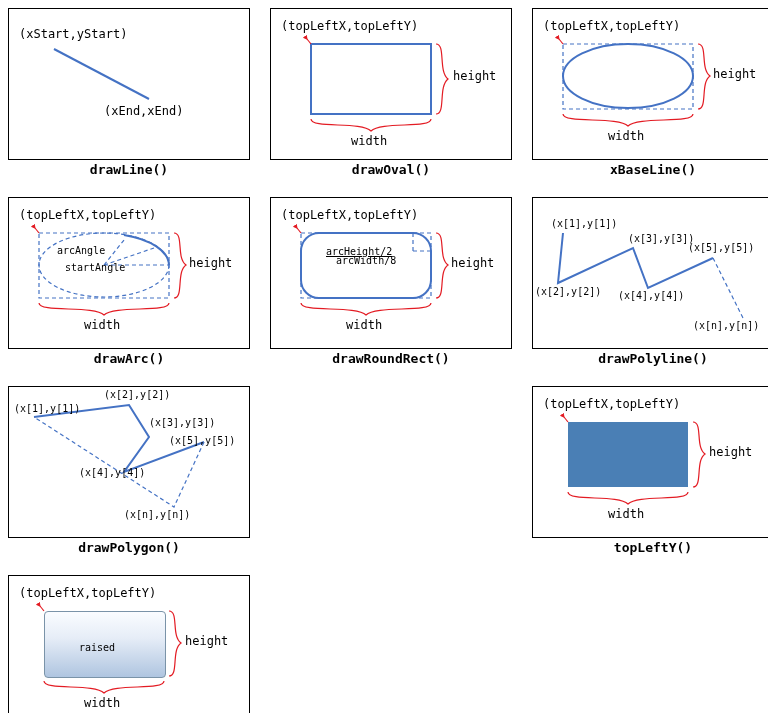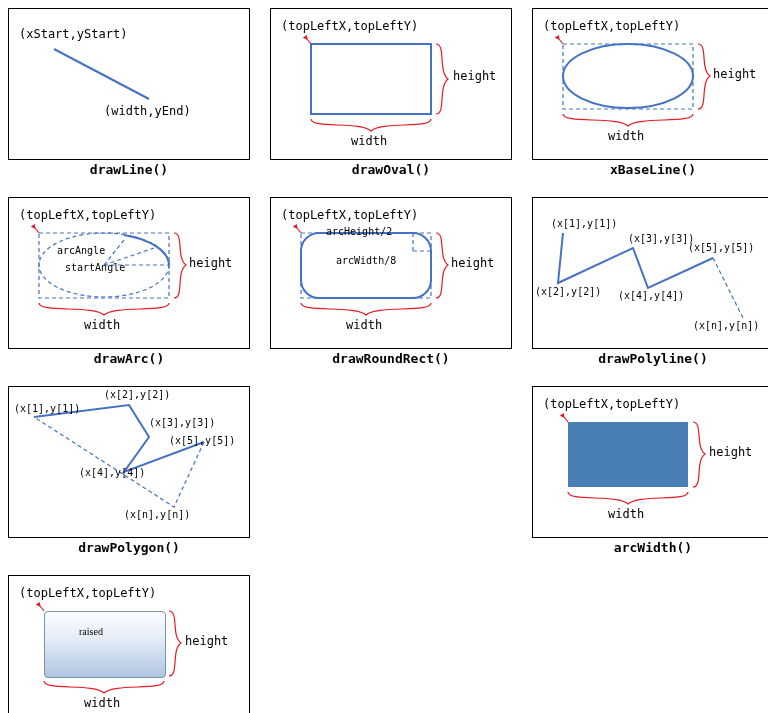"(width,yEnd)" span.lbl { text: width,yEnd -> xEnd,xEnd }
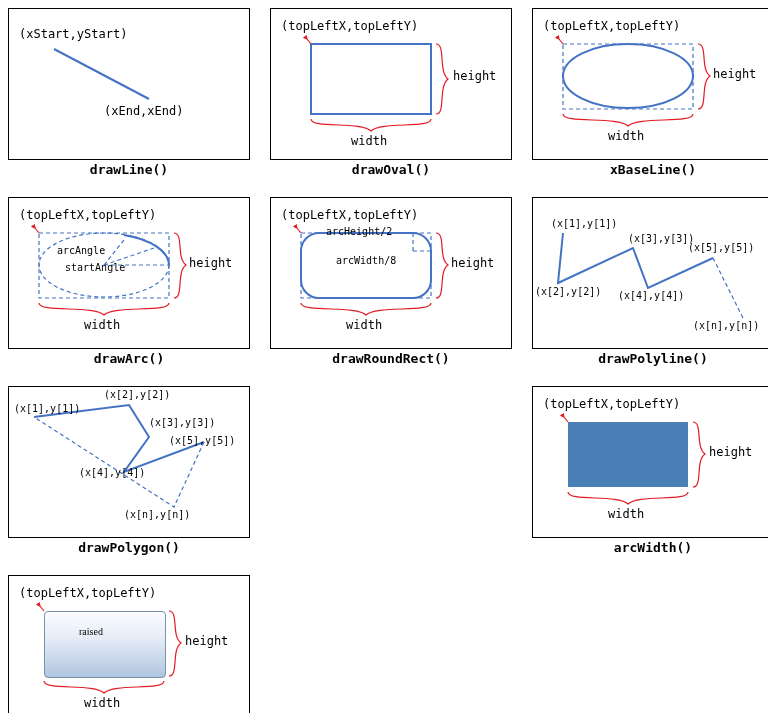"arcHeight/2" span.lbl { text-decoration: none -> underline; top: 28px -> 48px }
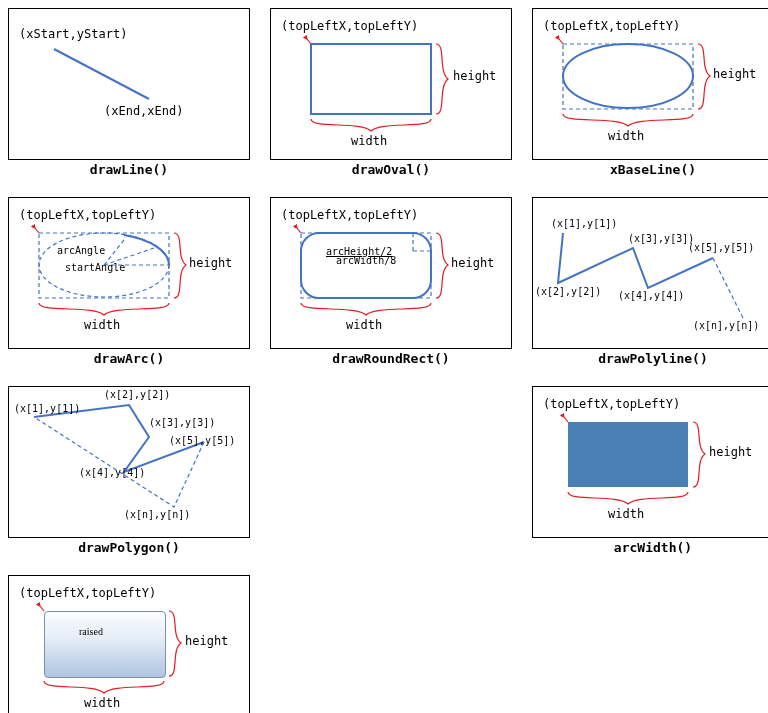"arcWidth()" div.caption { text: arcWidth -> topLeftY }
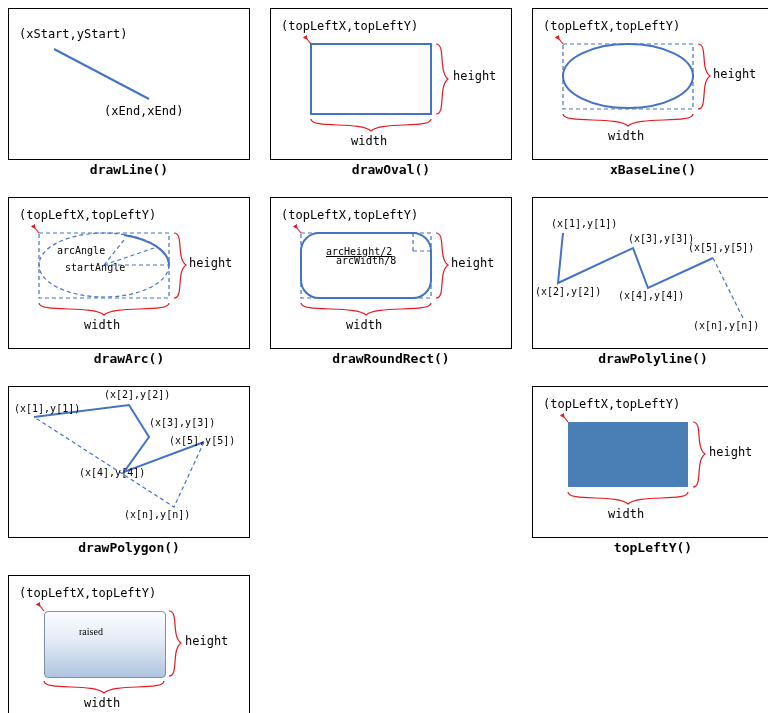"raised" span.lbl { font-family: Liberation Serif, serif -> none; top: 50px -> 66px }
